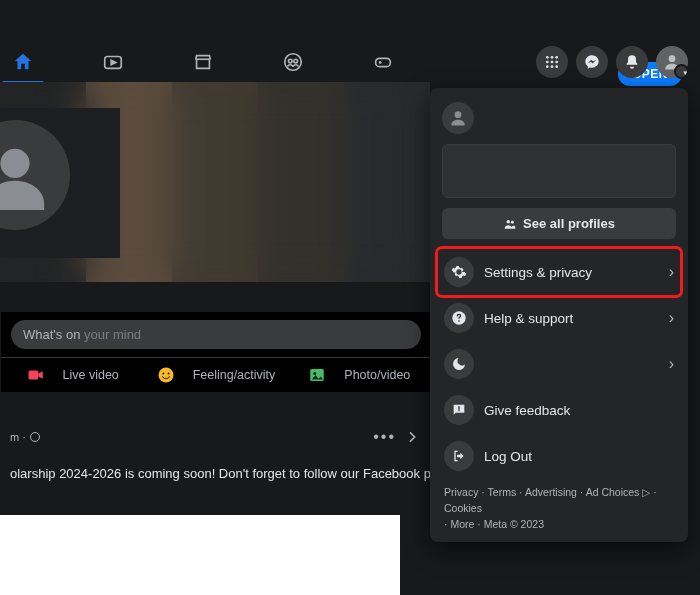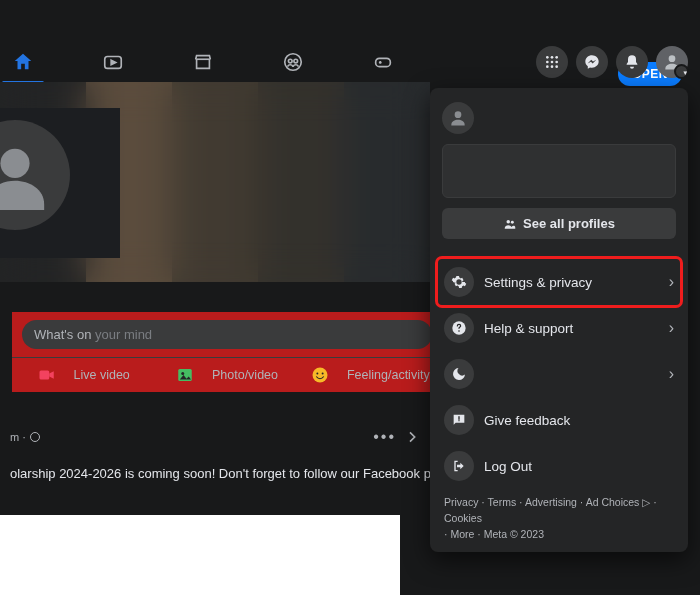"Settings & privacy" .menu-items { margin-top: 10px -> none }
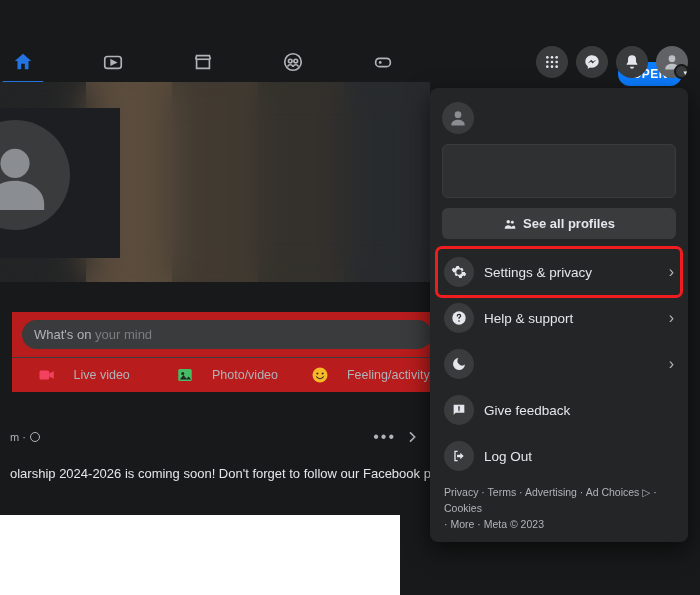"What's on your mind" .composer { background: #b91c1c -> #000000; left: 12px -> 1px }
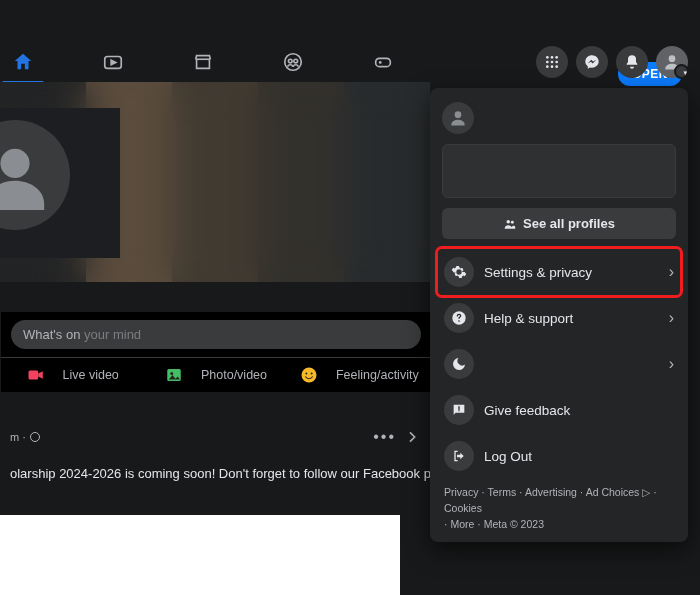"Photo/video" div.composer-opt { order: before "Feeling/activity" -> after "Feeling/activity" }
